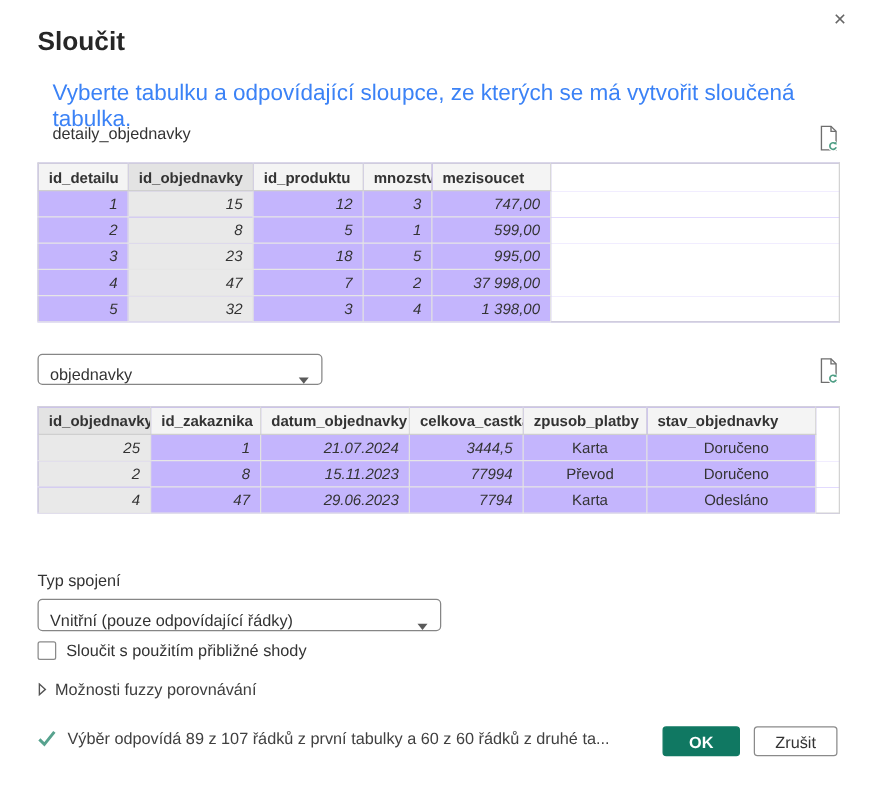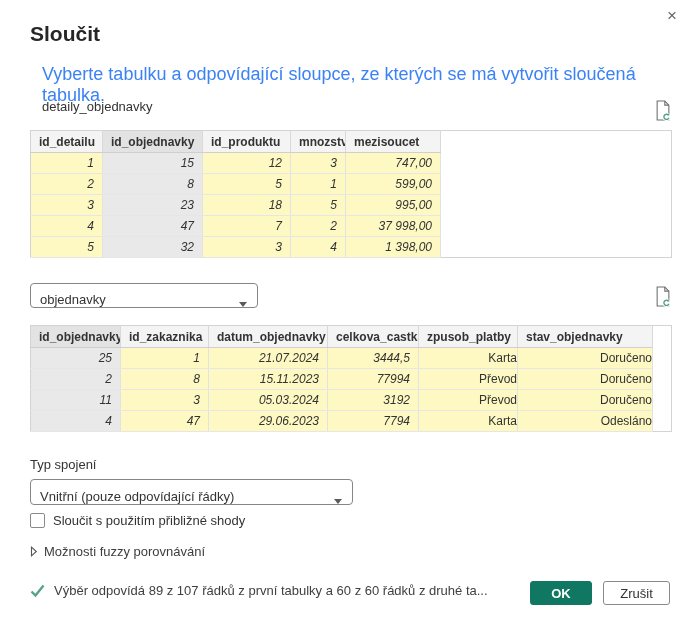"id_detailu" table.preview { background: #fef9c3 -> #c4b5fd }
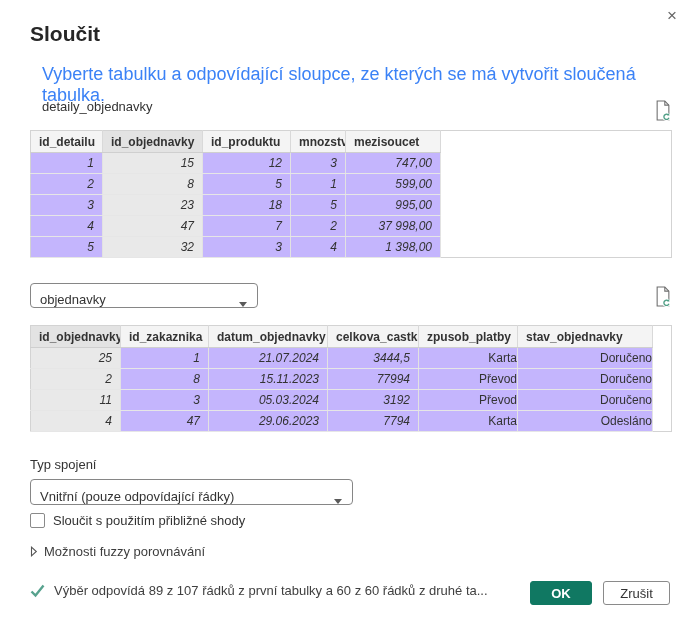"Karta" table.preview td.txt { text-align: right -> center }
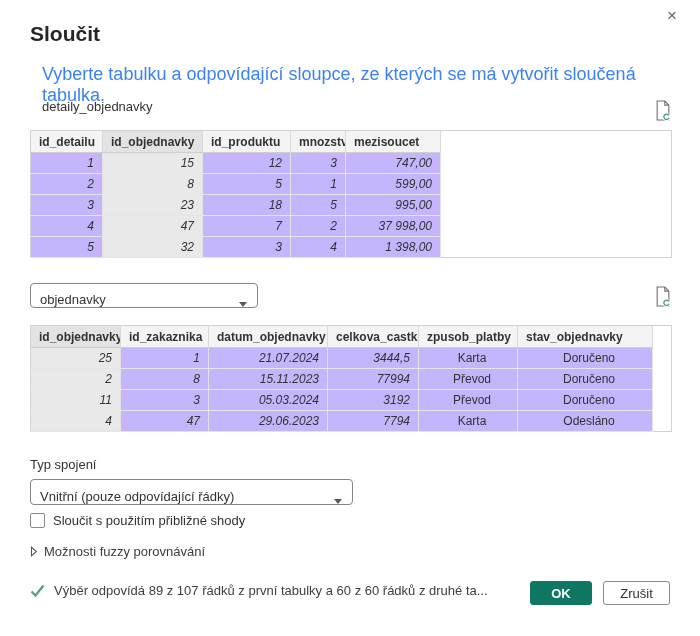"11" tr { html: <tr> <td>11</td> <td>3</td> <td>05.03.2024</td> <td>3192</td> <td>Převod</td> <td>Doručeno</td> <td></td> </tr> -> none }
